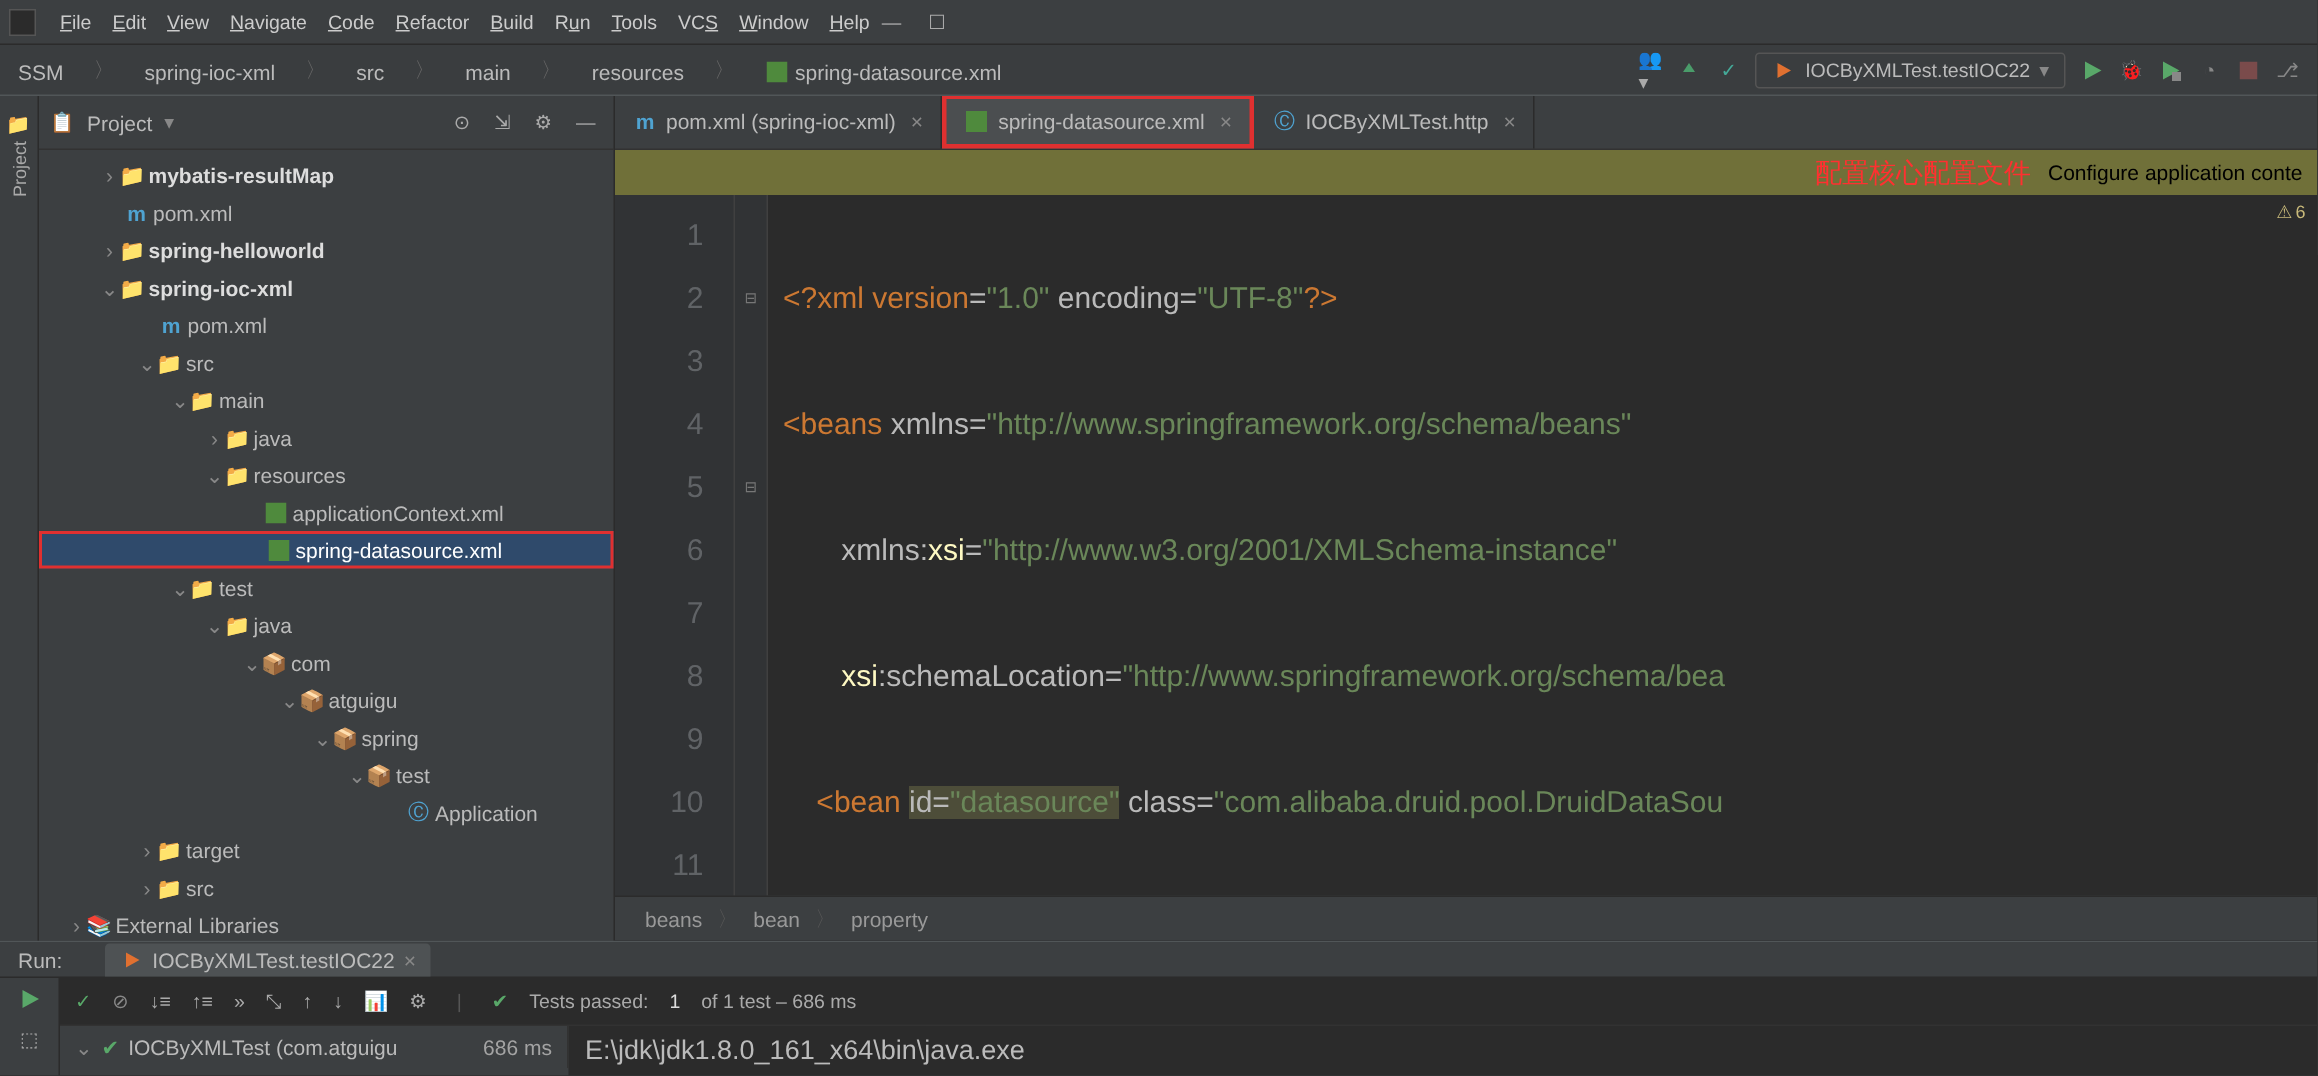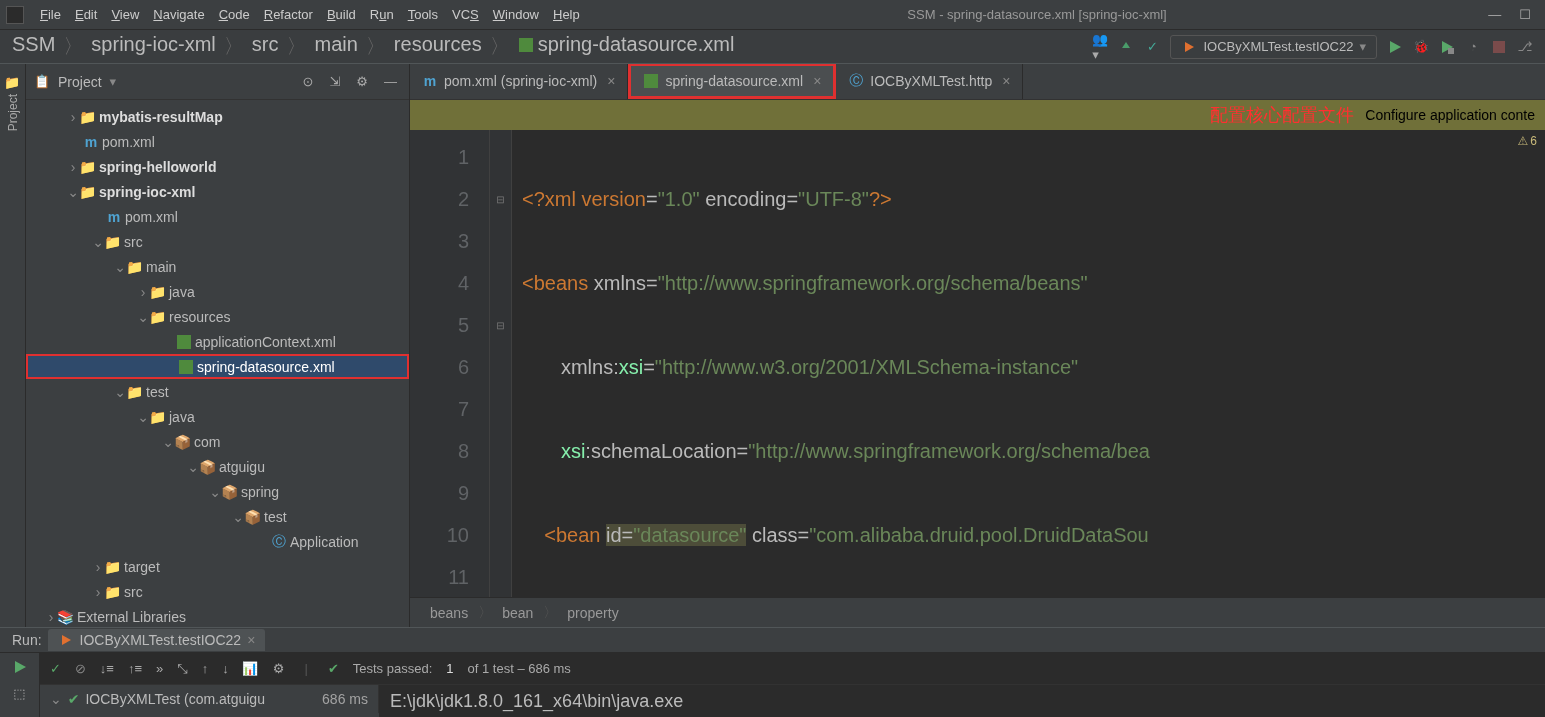"SSM - spring-datasource.xml" span.title-text { html: <span>SSM - spring-datasource.xml [spring-ioc-xml]</span> -> none }
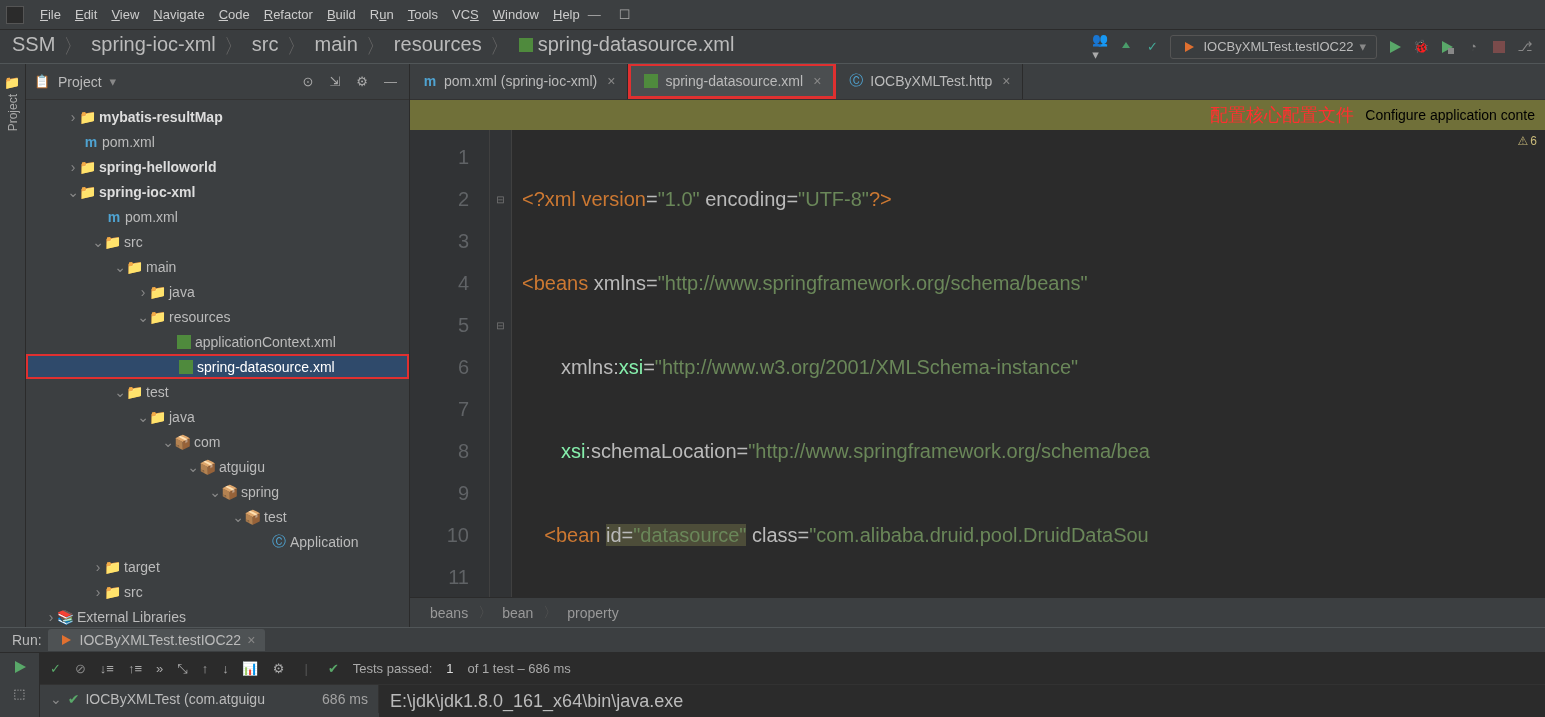"SSM" .crumbs { align-items: flex-start -> flex-end; font-size: 20px -> 14px; gap: 4px -> 16px }
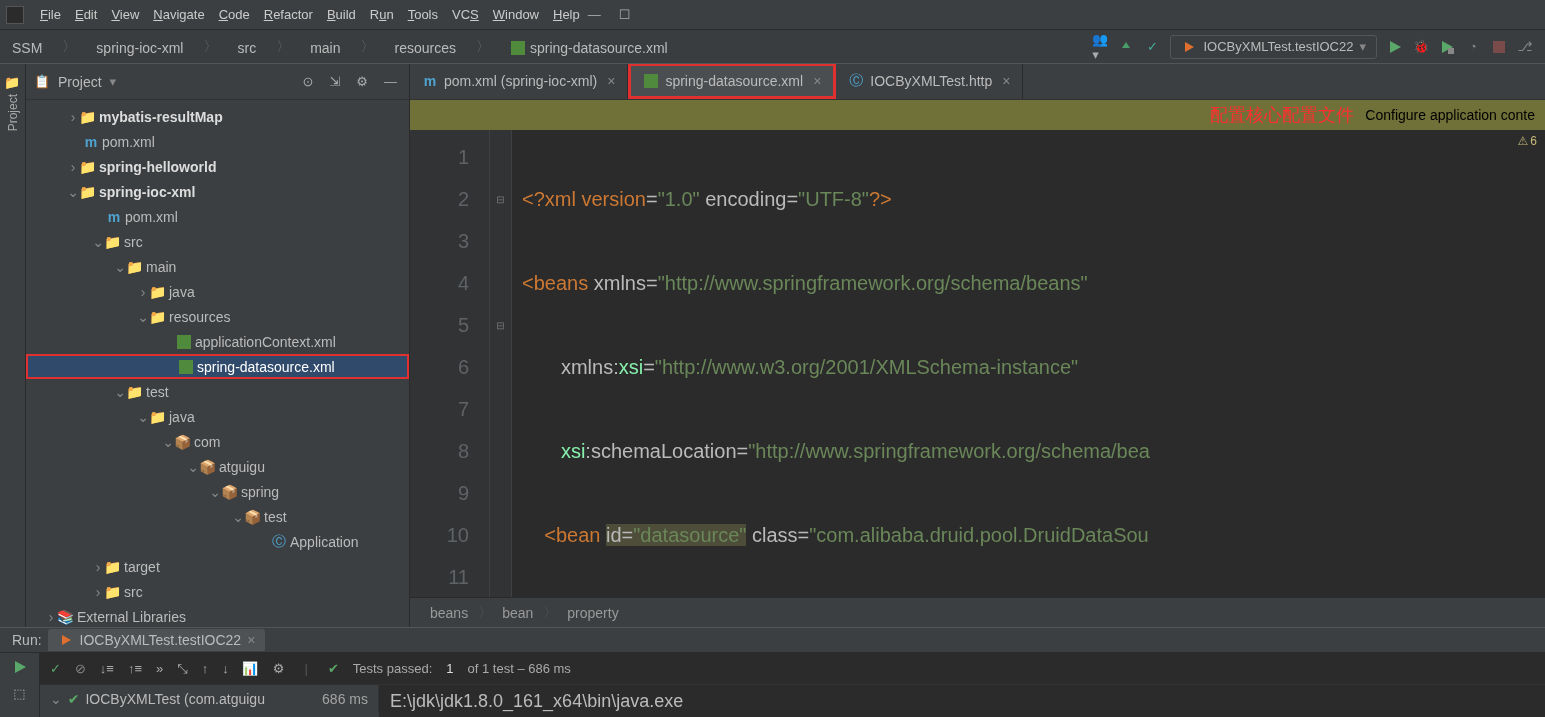"xsi" .t-ns { color: #86efac -> #fef9c3 }
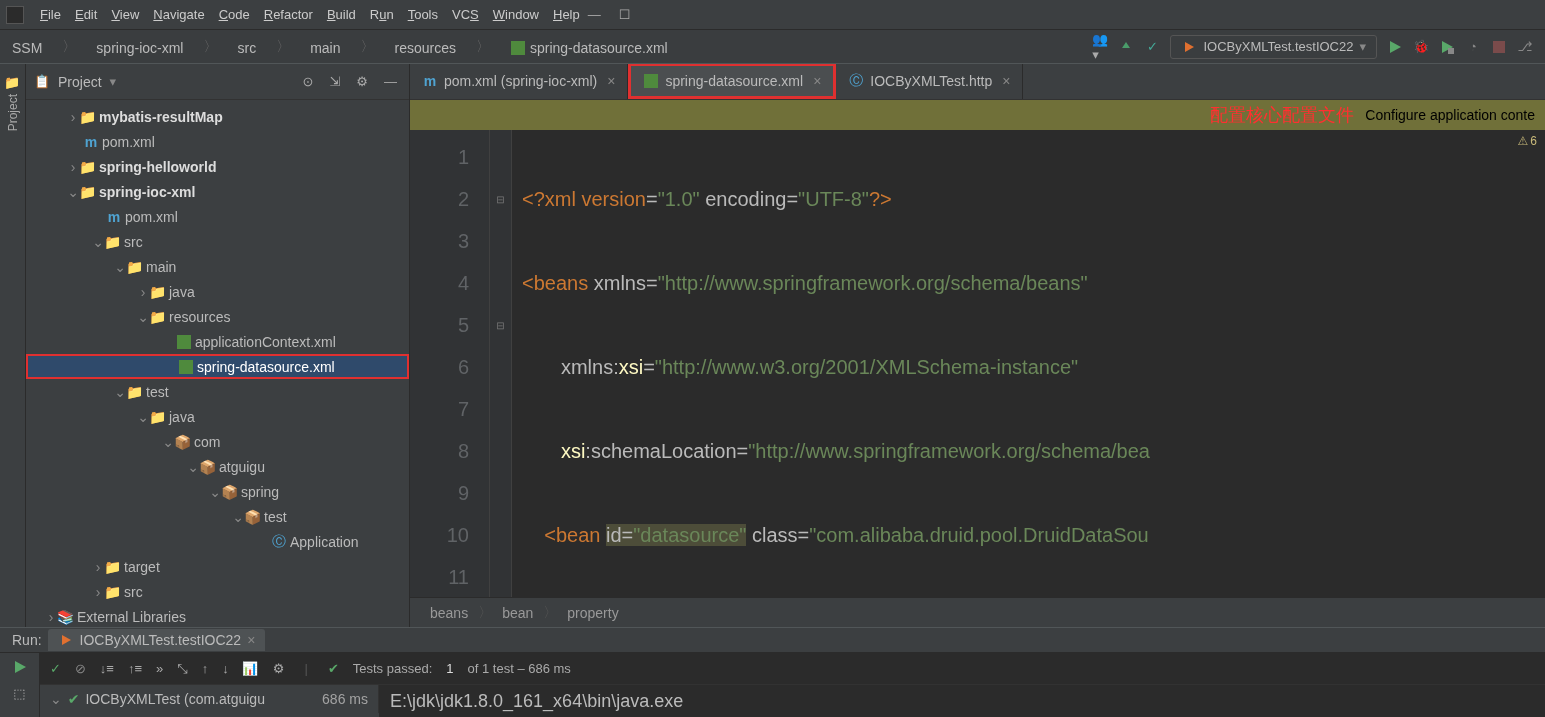"Run:" .run-head { gap: 6px -> 28px }
